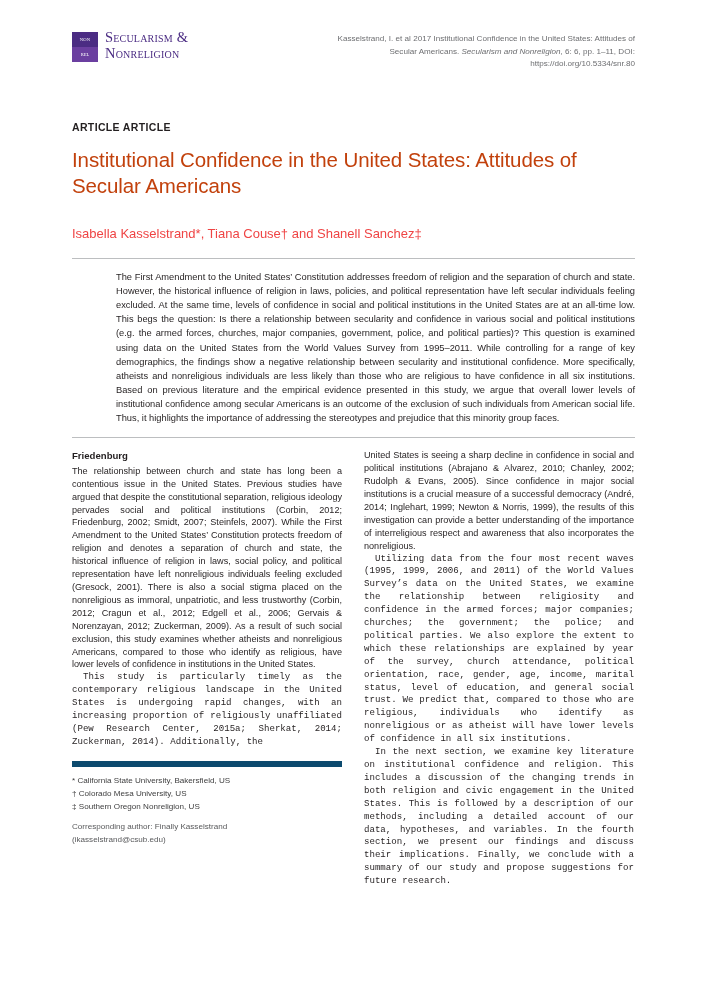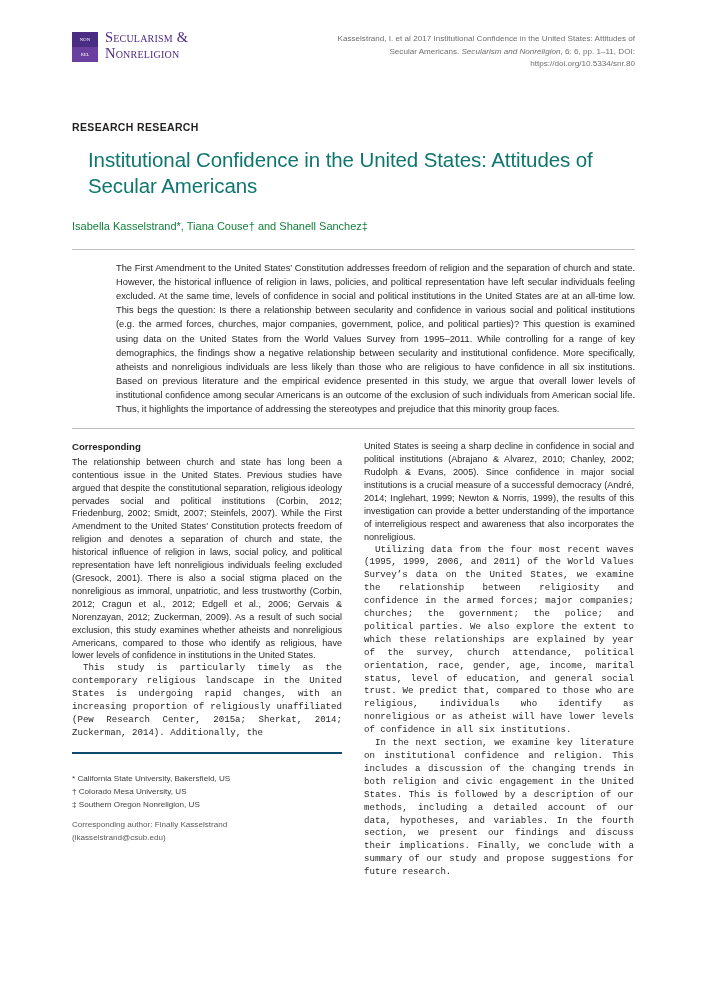"RESEARCH RESEARCH" div.research-type { text: RESEARCH RESEARCH -> ARTICLE ARTICLE }
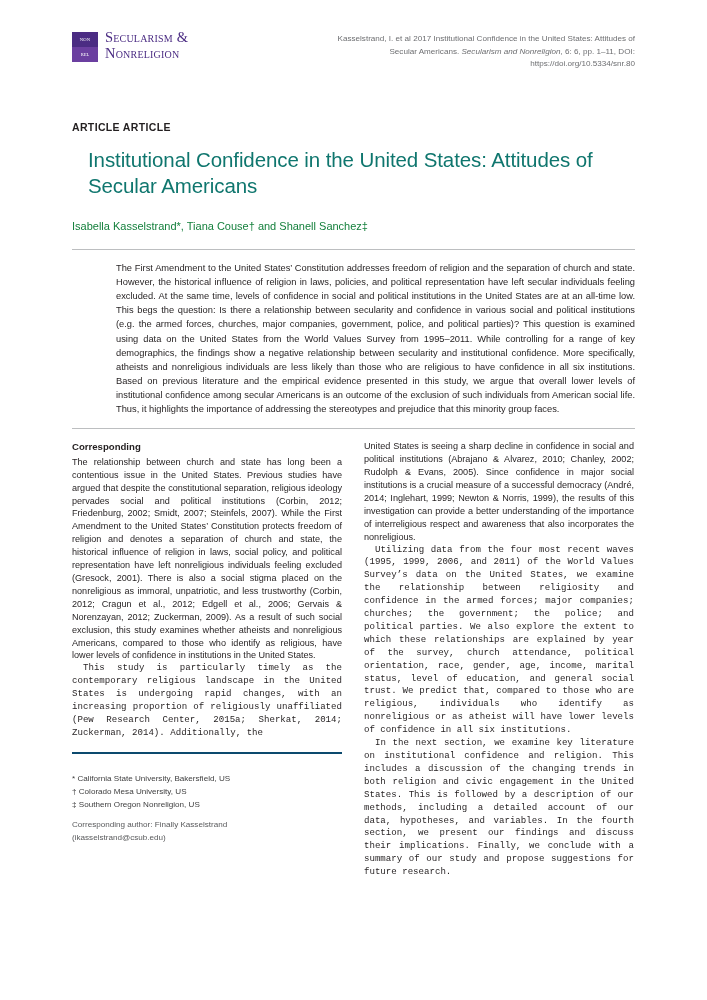"Institutional Confidence in the United" h1.title { color: #0f766e -> #c2410c; margin: 14px 0 0 16px -> 14px 0 0 0 }
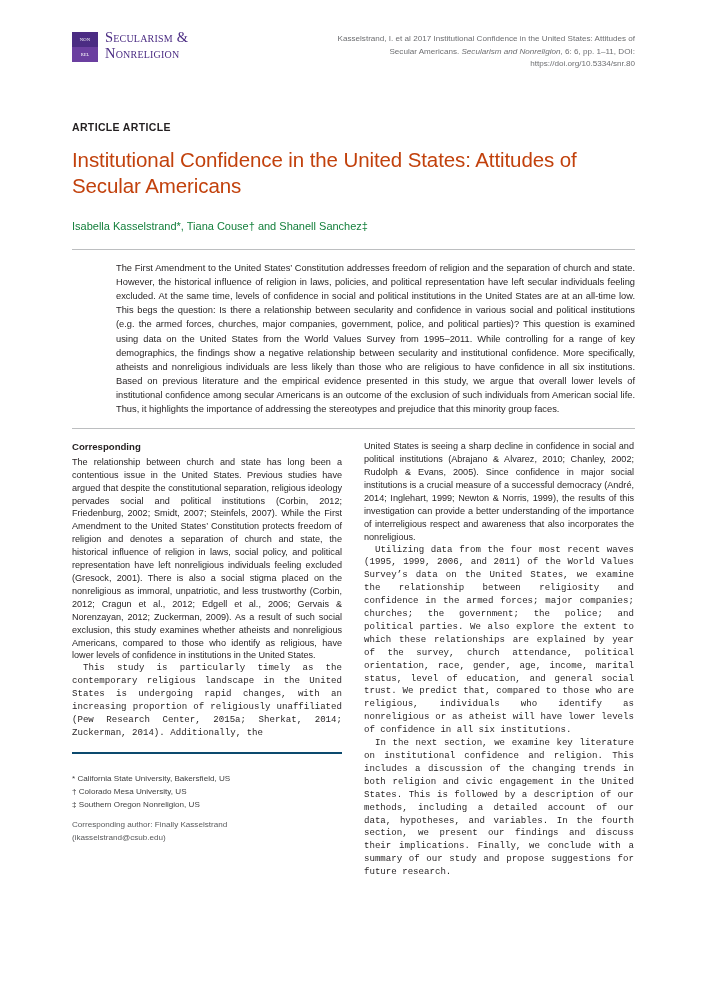"Isabella Kasselstrand*, Tiana Couse† and" .authors { color: #15803d -> #ef4444; font-size: 11px -> 13px; margin-top: 20px -> 26px }
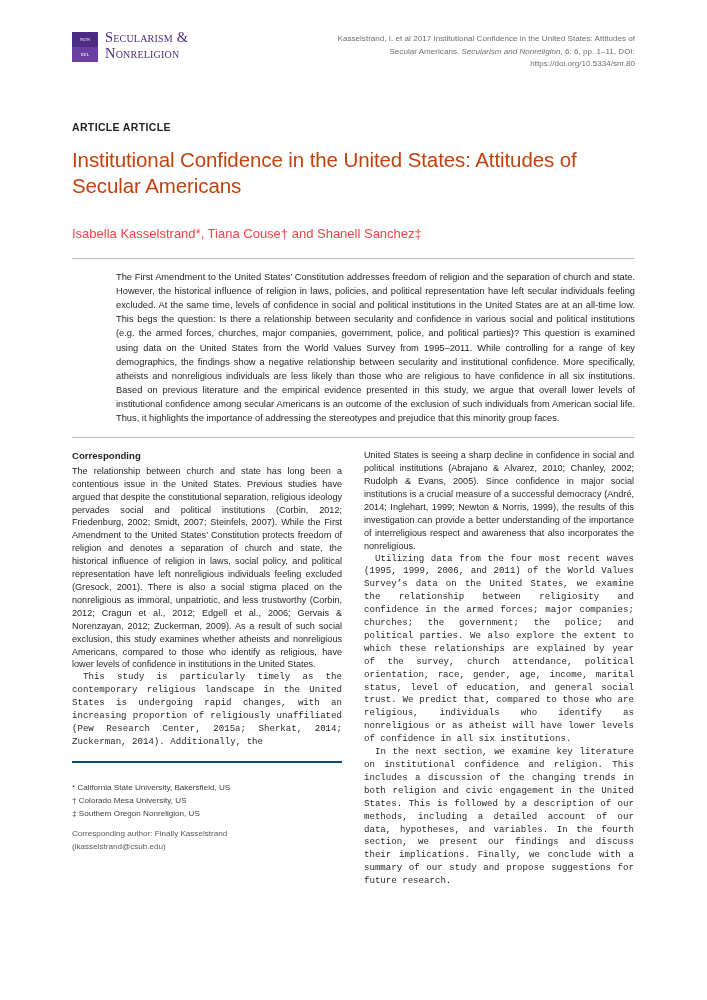"Corresponding" h2 { text: Corresponding -> Friedenburg }
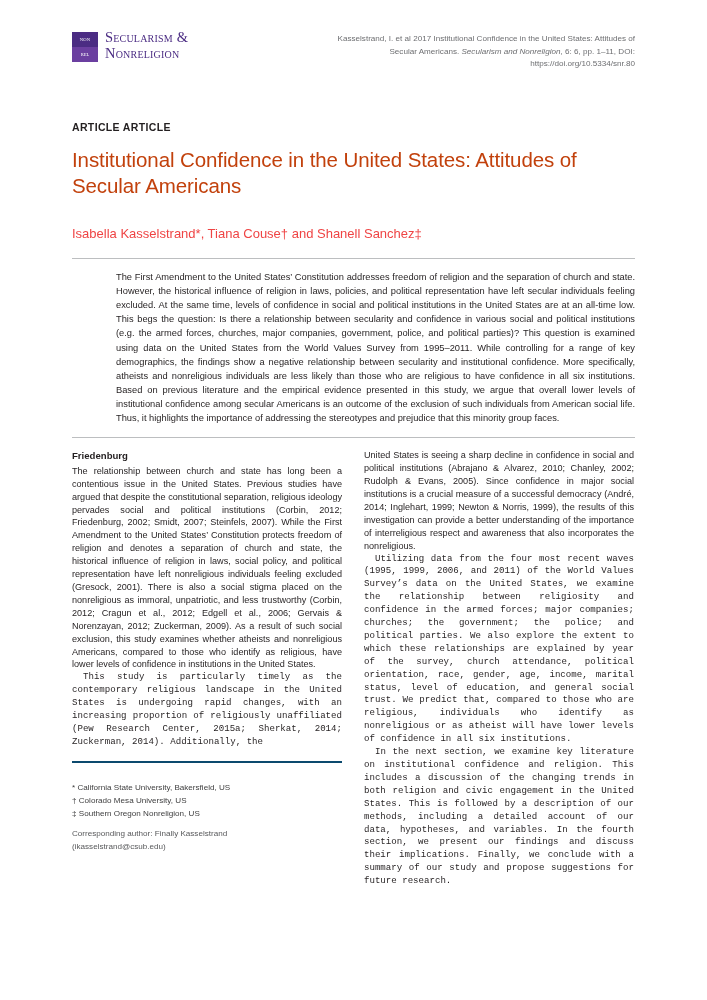"* California State University," .footnotes { border-top: 2px solid #0c4a6e -> 6px solid #0c4a6e; padding-top: 18px -> 7px }
